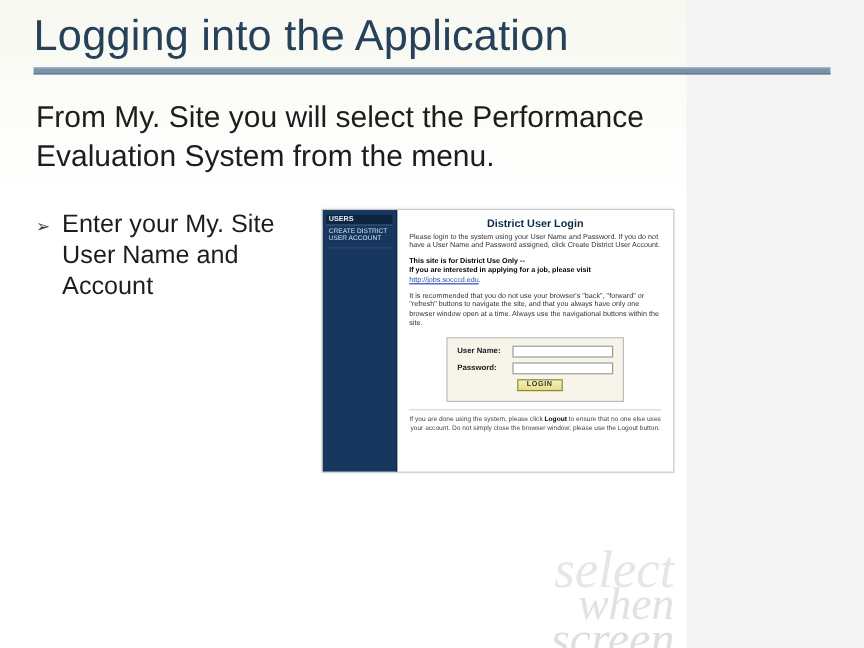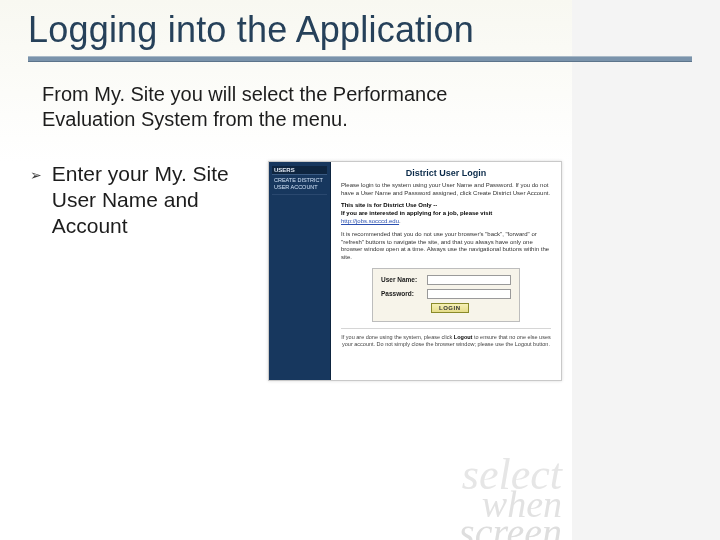"From My. Site you will" .intro { font-size: 20px -> 25px; margin-left: 12px -> none }
